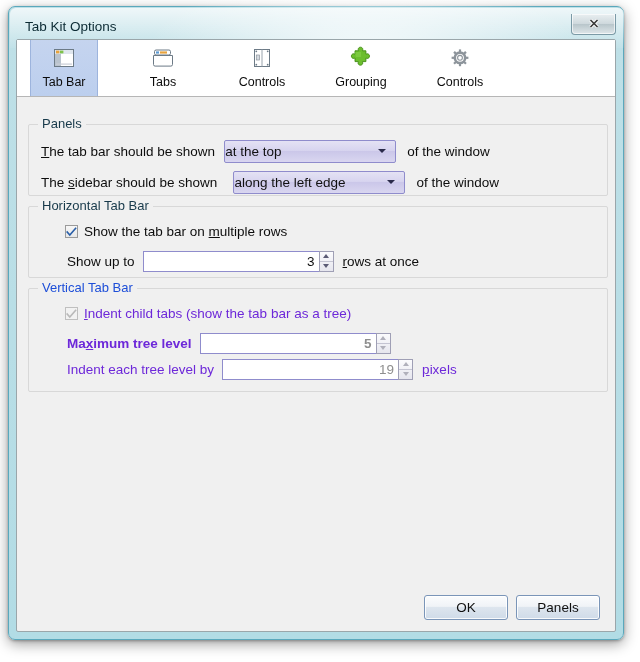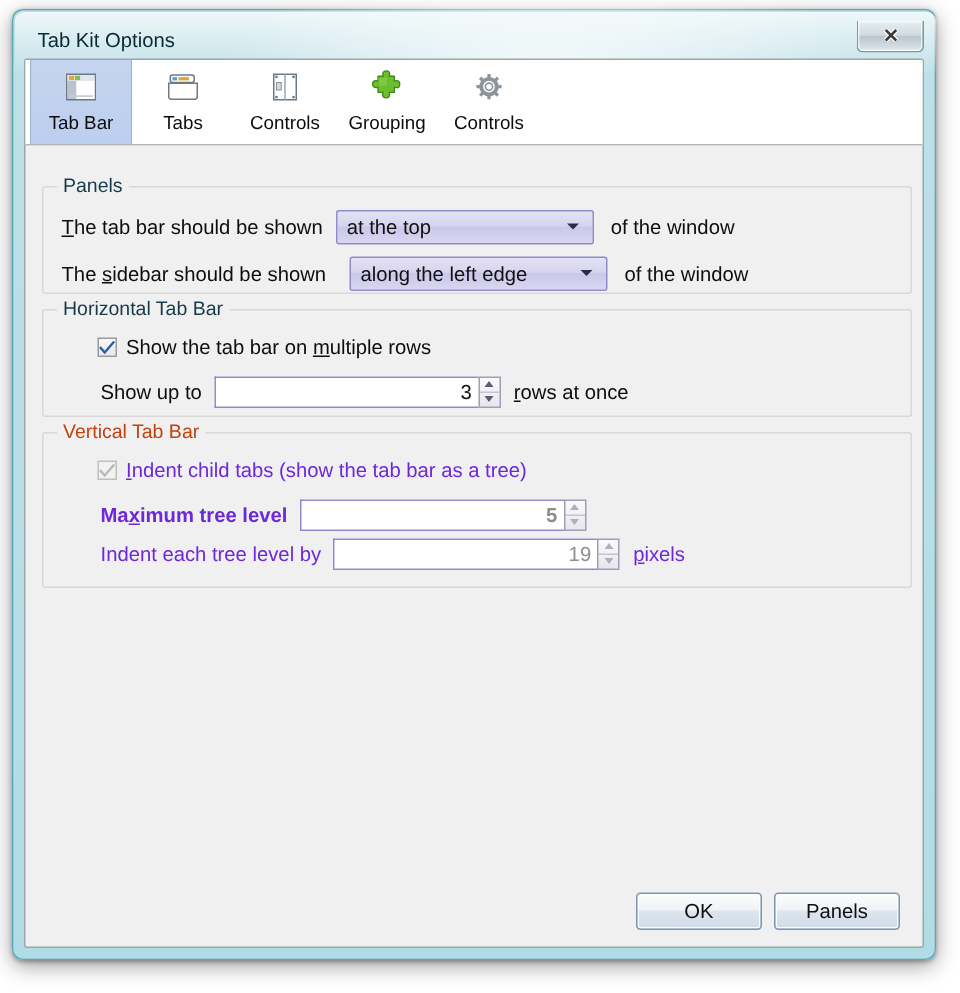"Tab Bar" #tabstrip { gap: none -> 31px; padding-left: 3px -> 13px }
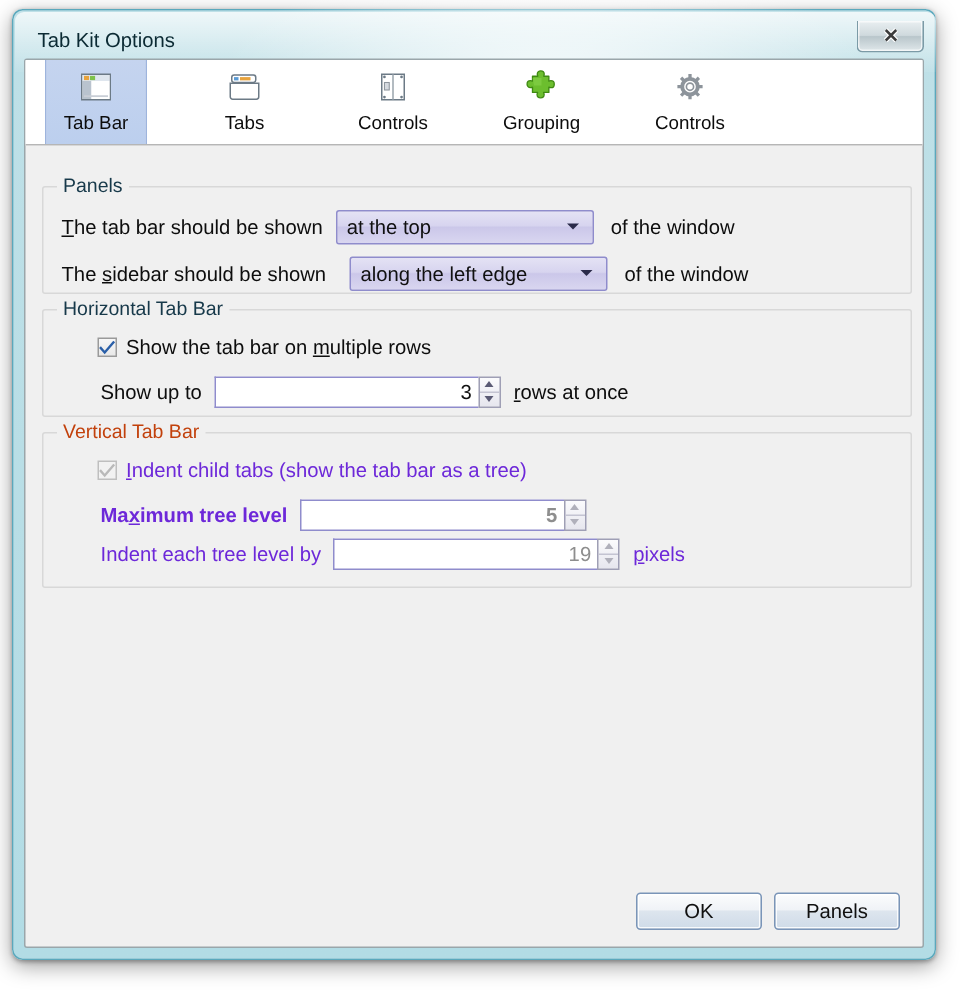"at the top" .combo { padding-left: 6px -> none }
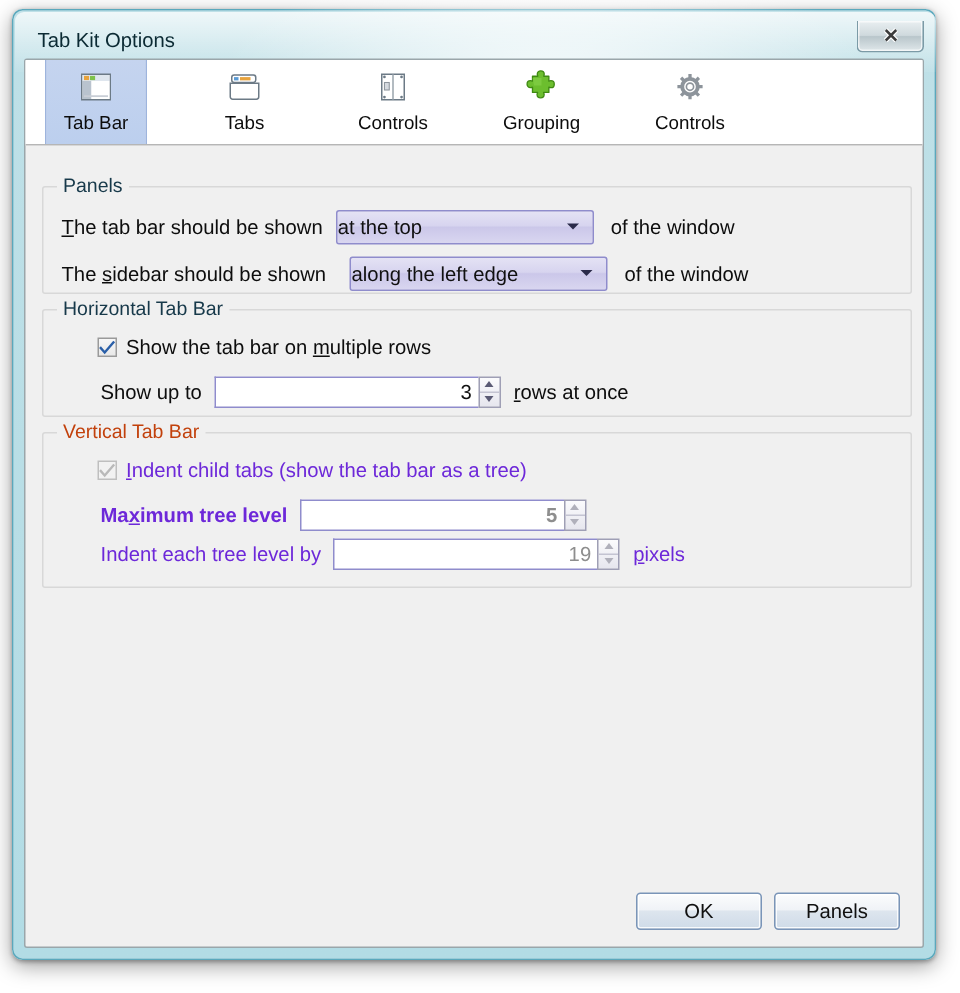"Vertical Tab Bar" .groupbox.disabled .groupbox-title { color: #c2410c -> #1d4ed8 }
